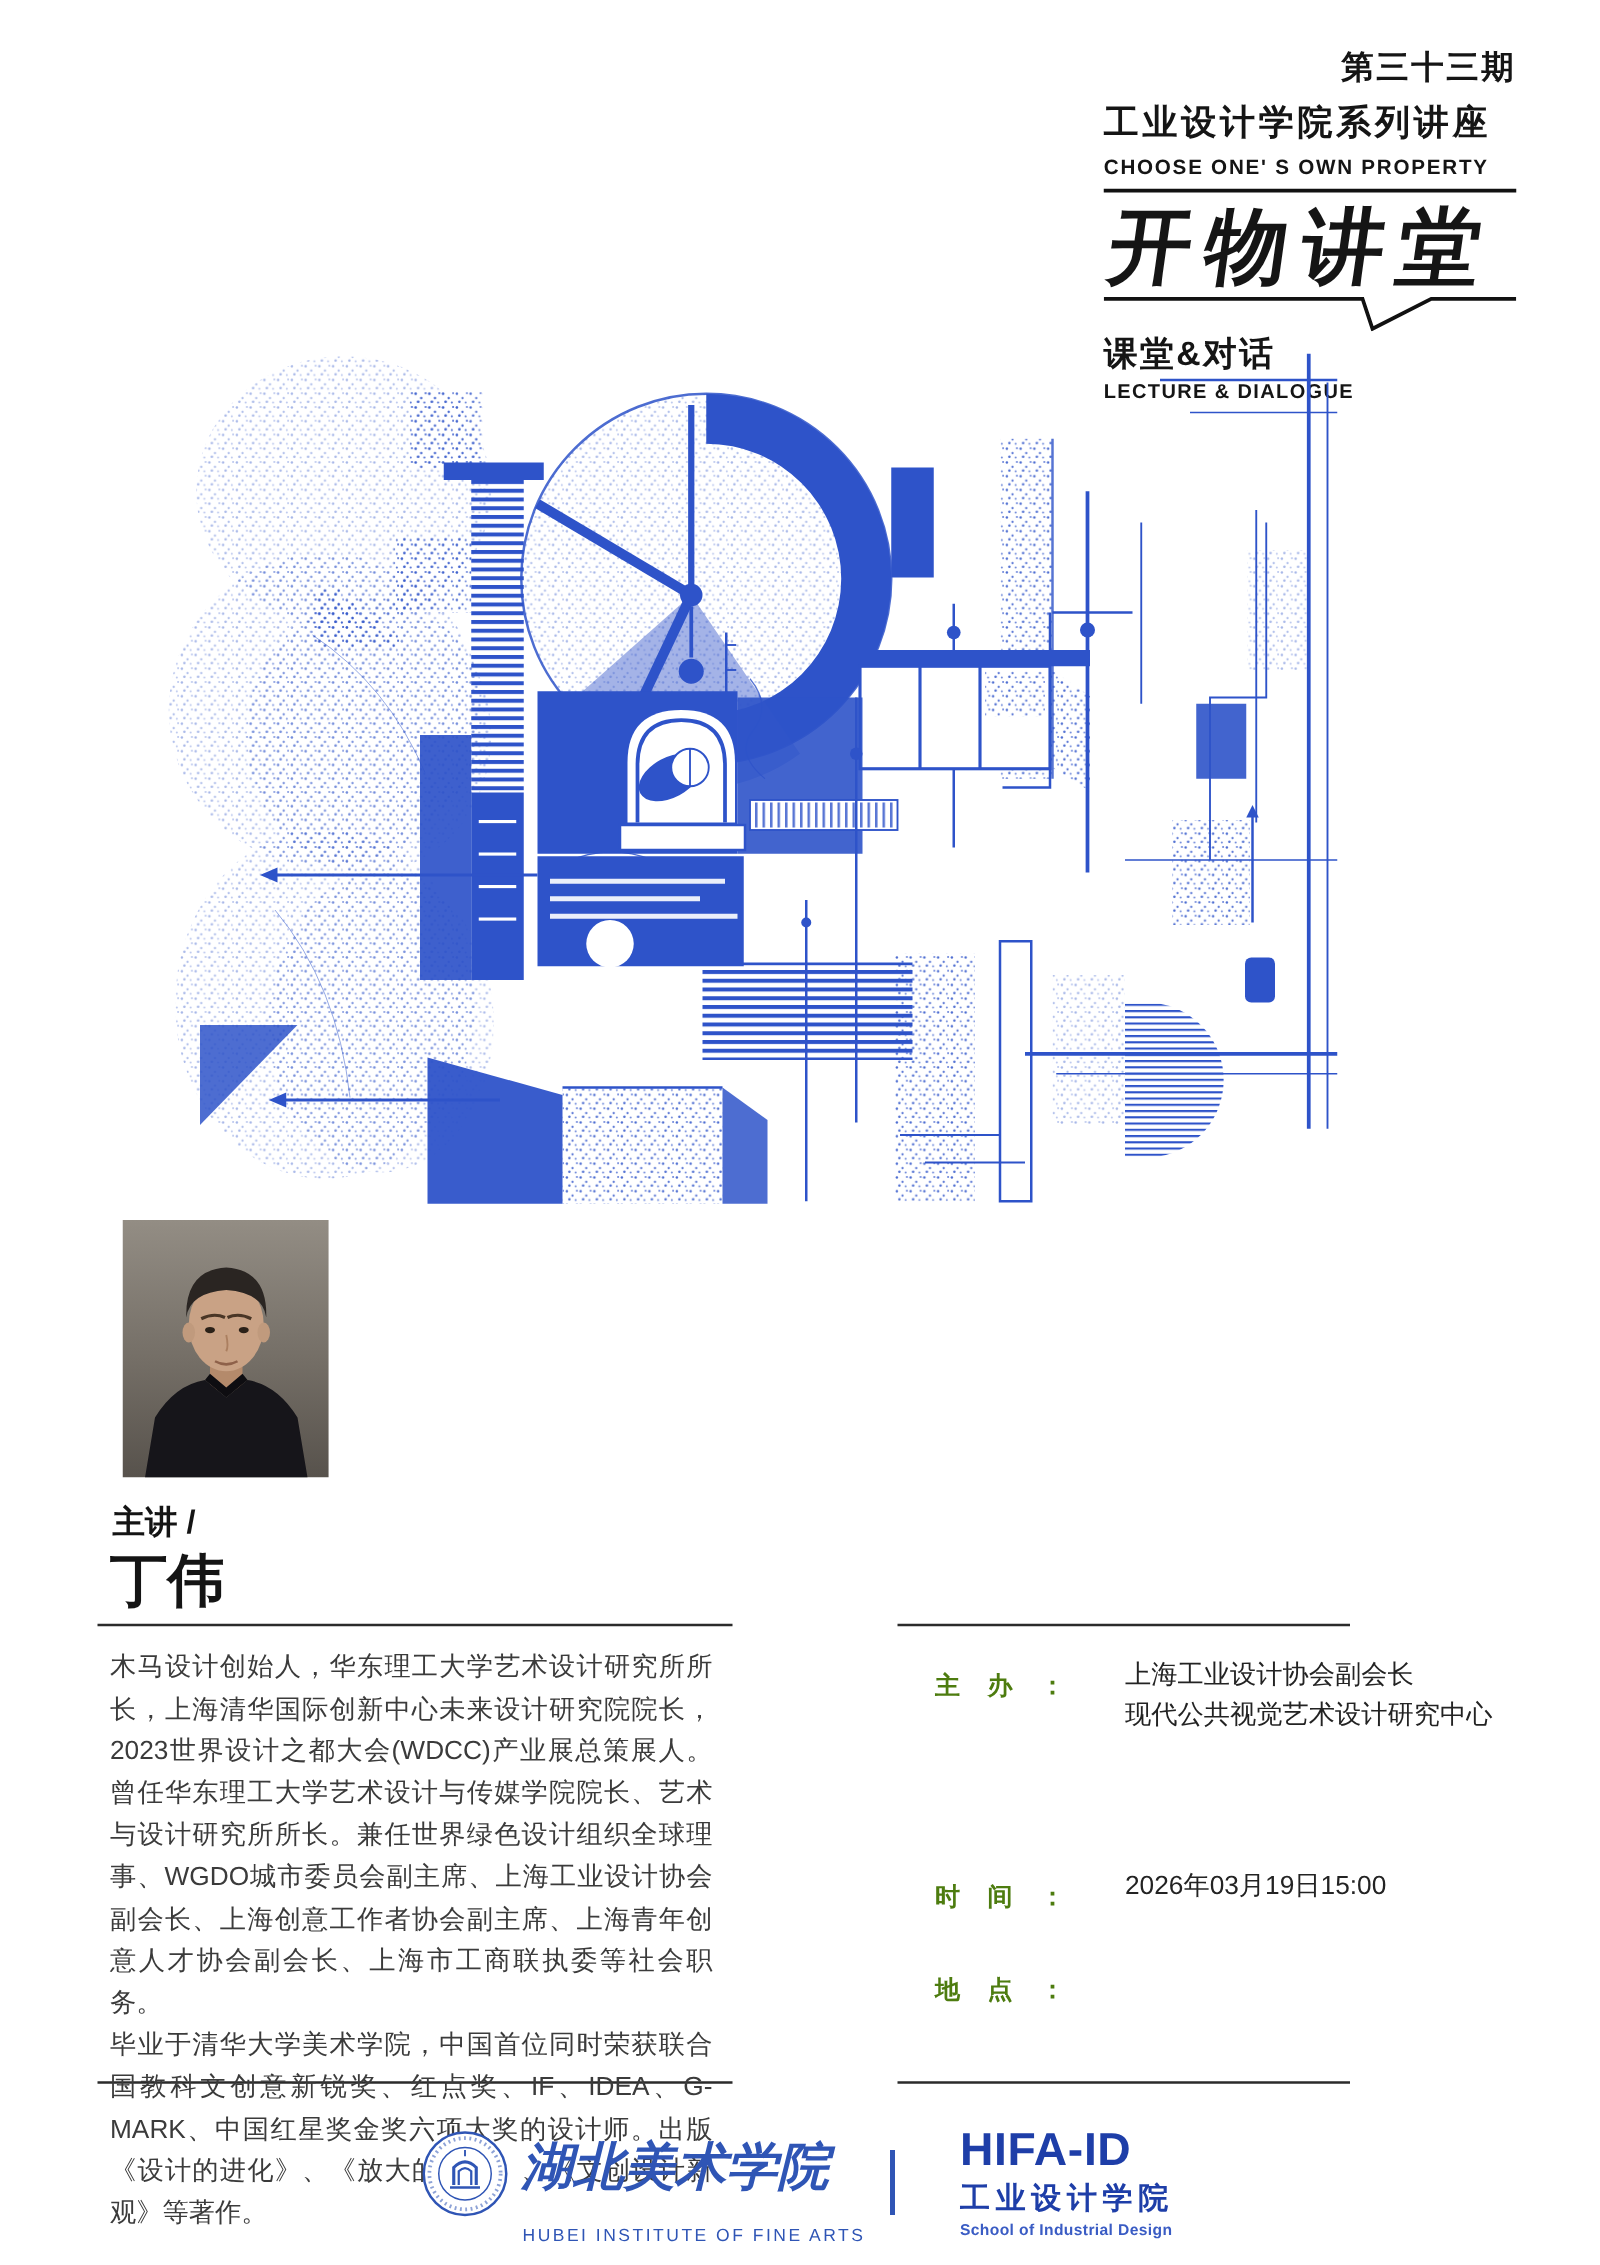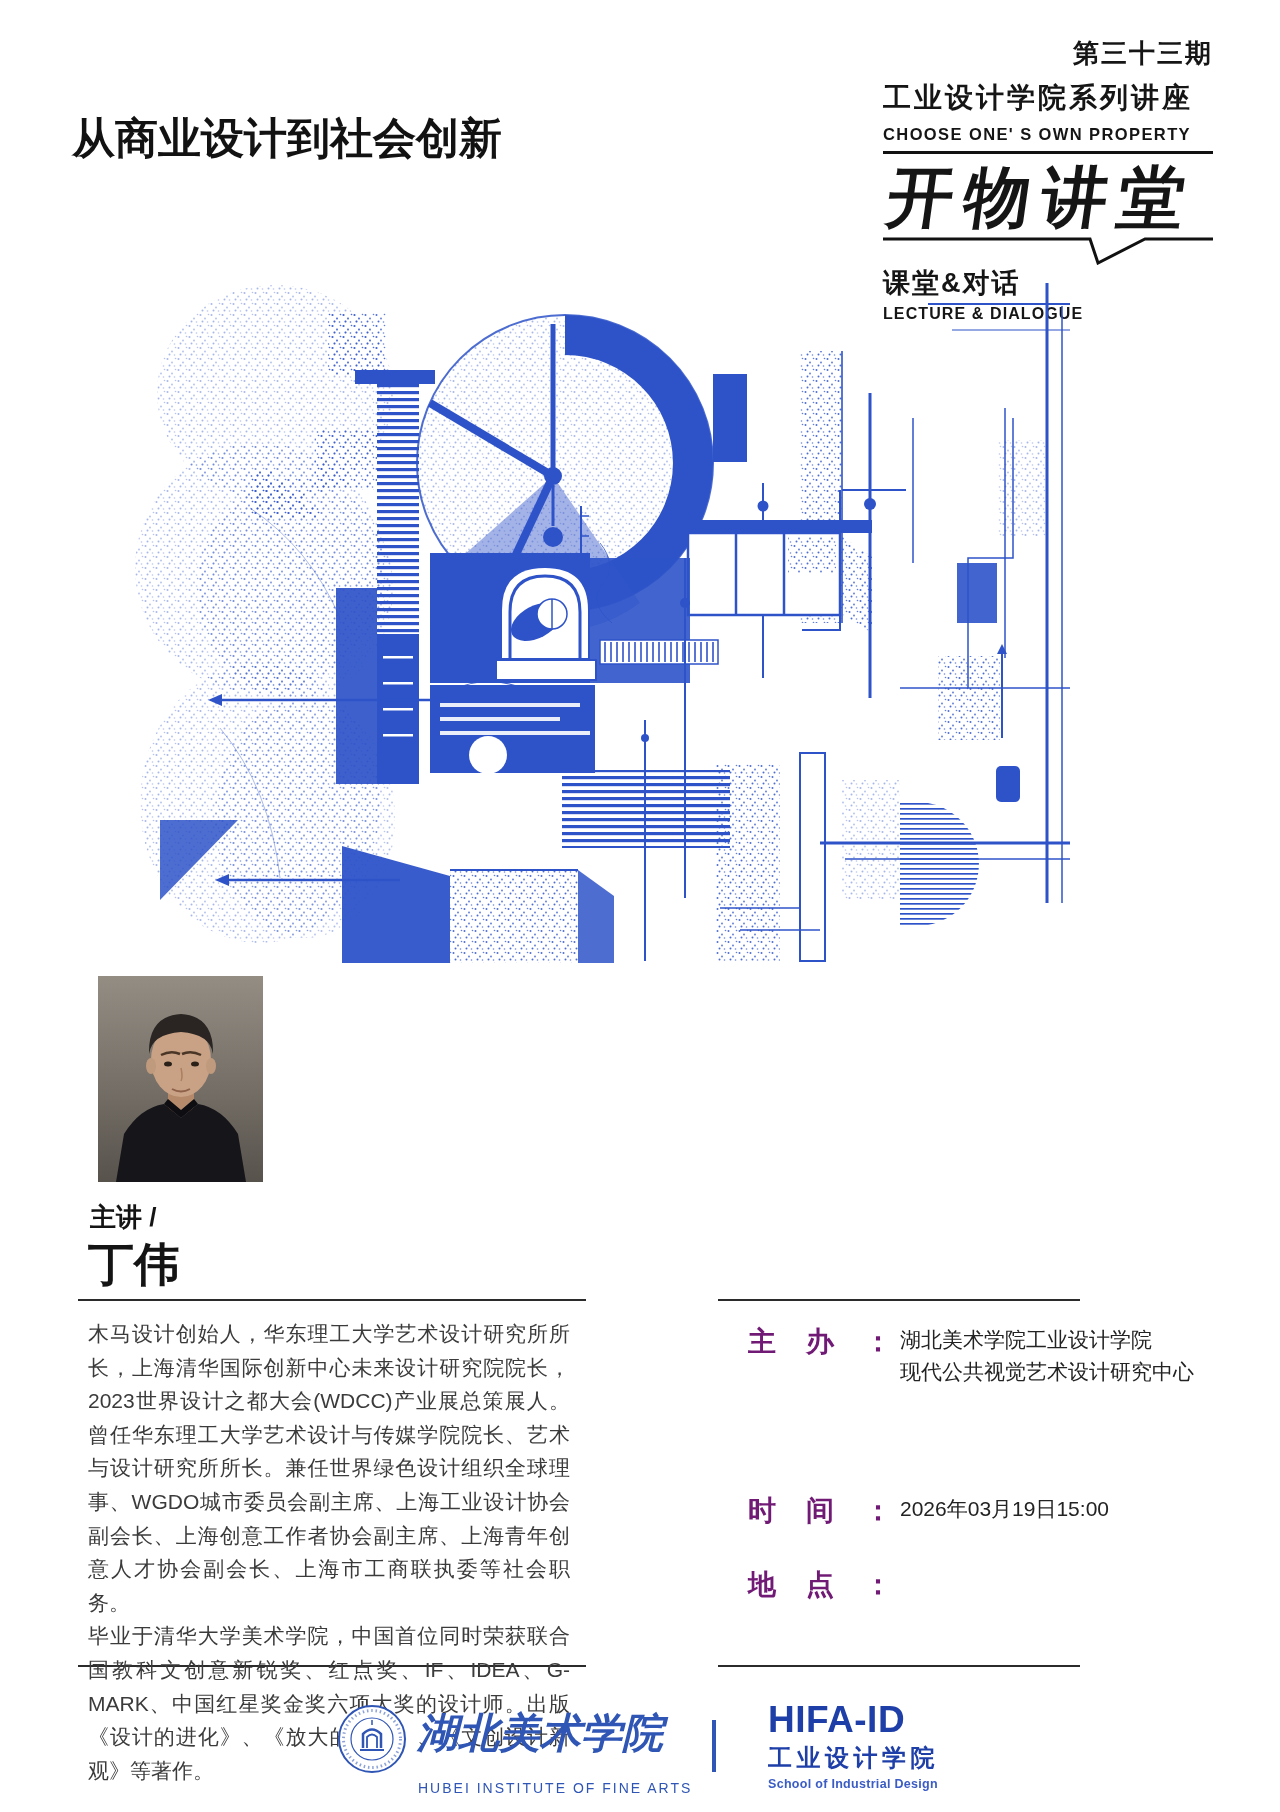"从商业设计到社会创新" div.hdr-title { html: <div>从商业设计到社会创新</div> -> none }
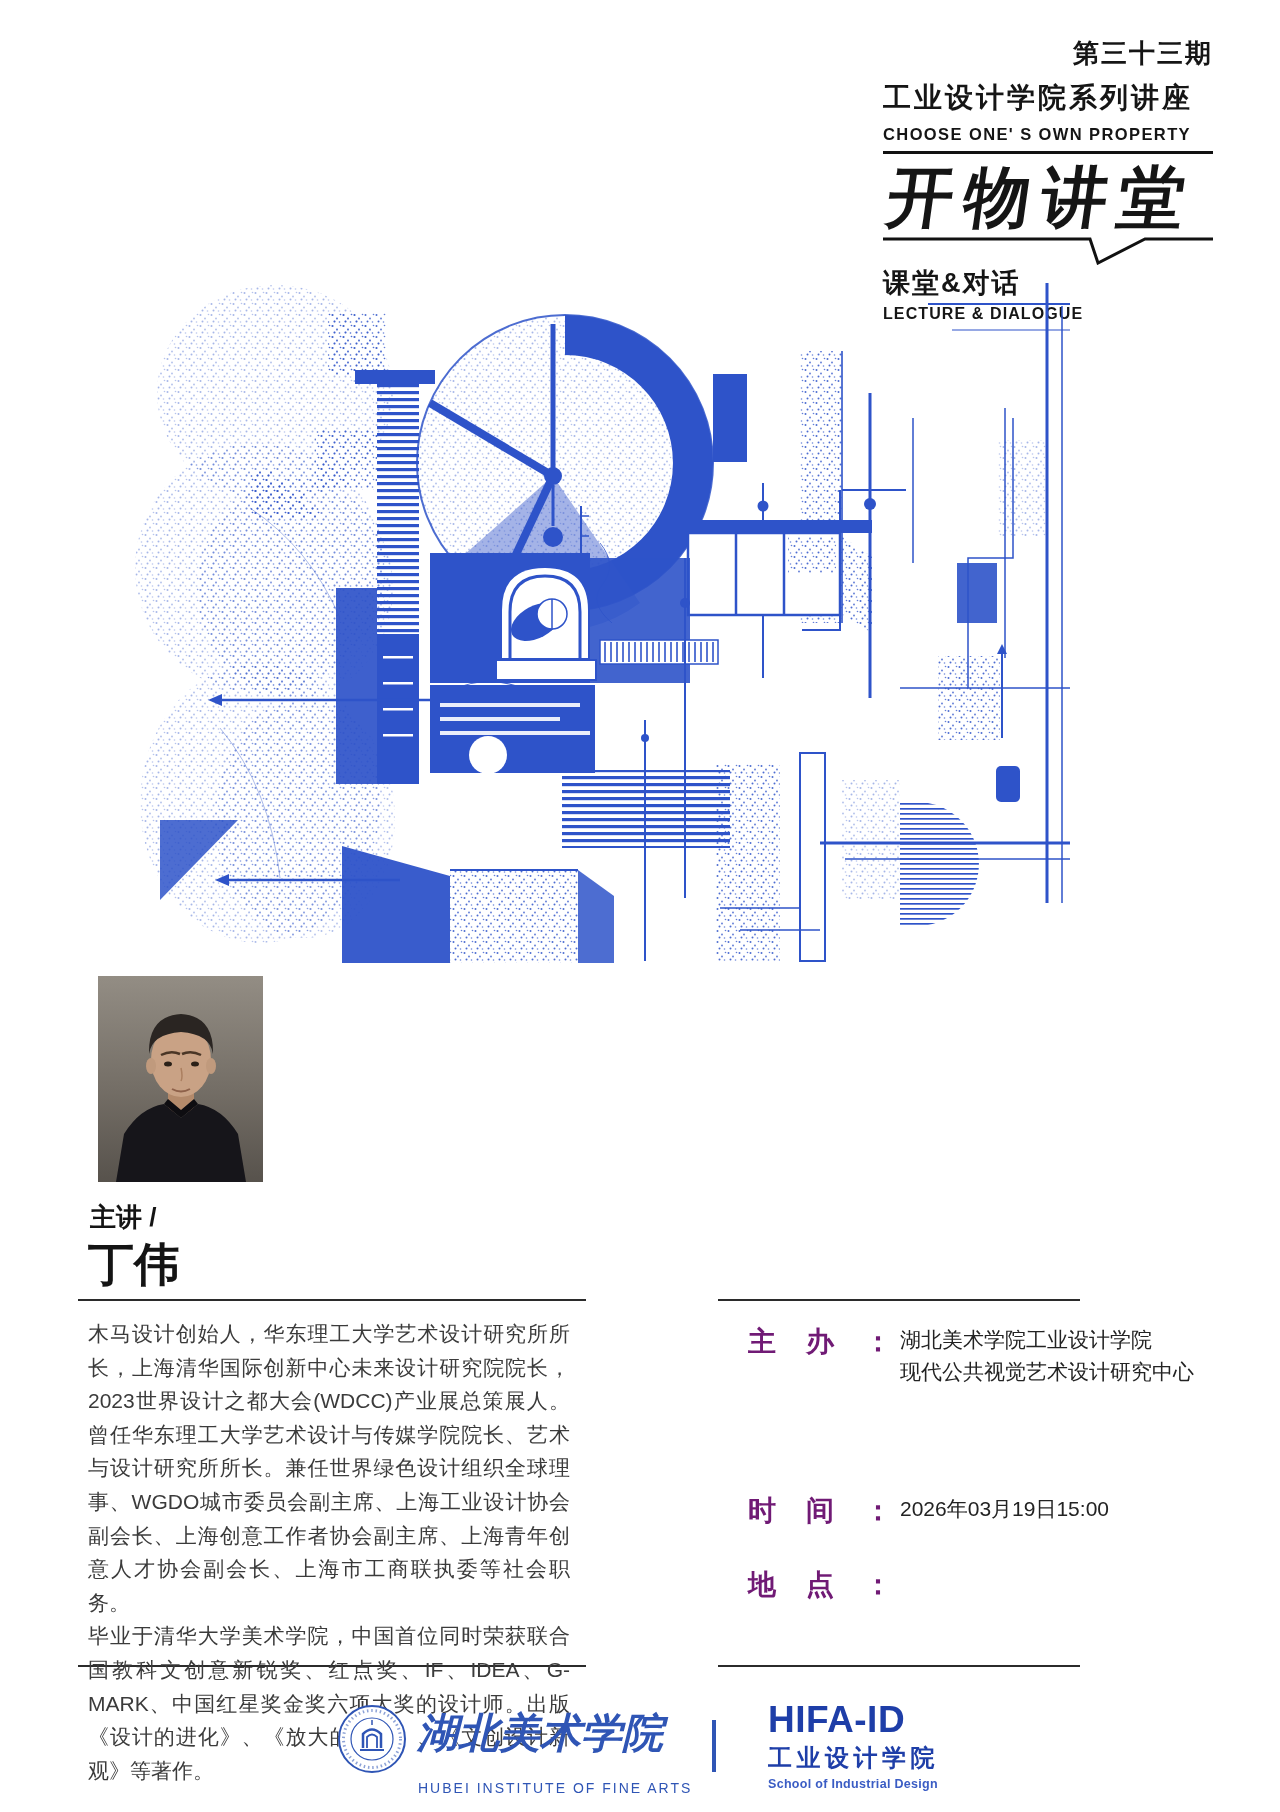"主 办 ：" .info-label { color: #701a75 -> #4d7c0f; font-size: 28px -> 20px; margin-top: none -> 12px }
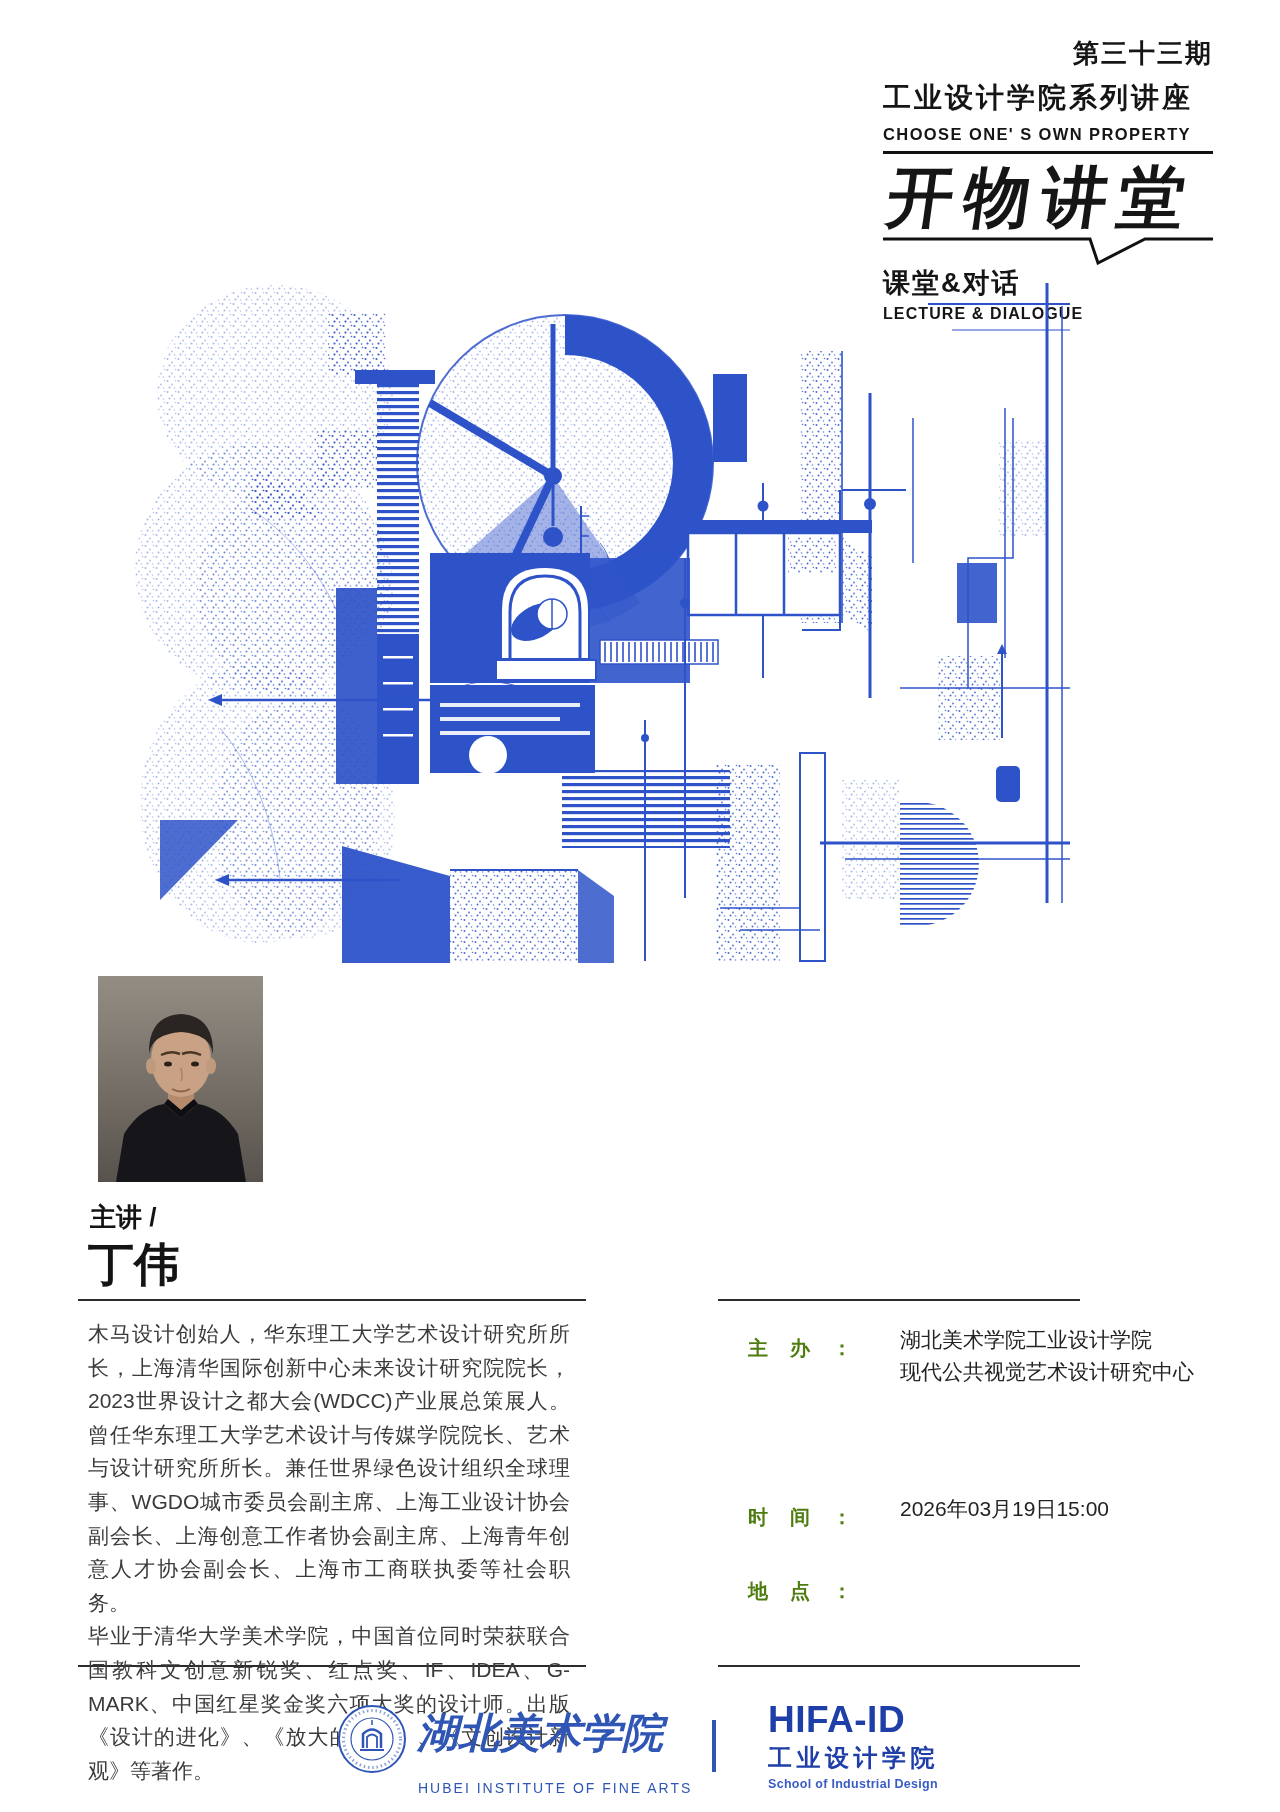"湖北美术学院工业设计学院" div.info-value { text: 湖北美术学院工业设计学院 -> 上海工业设计协会副会长 }
